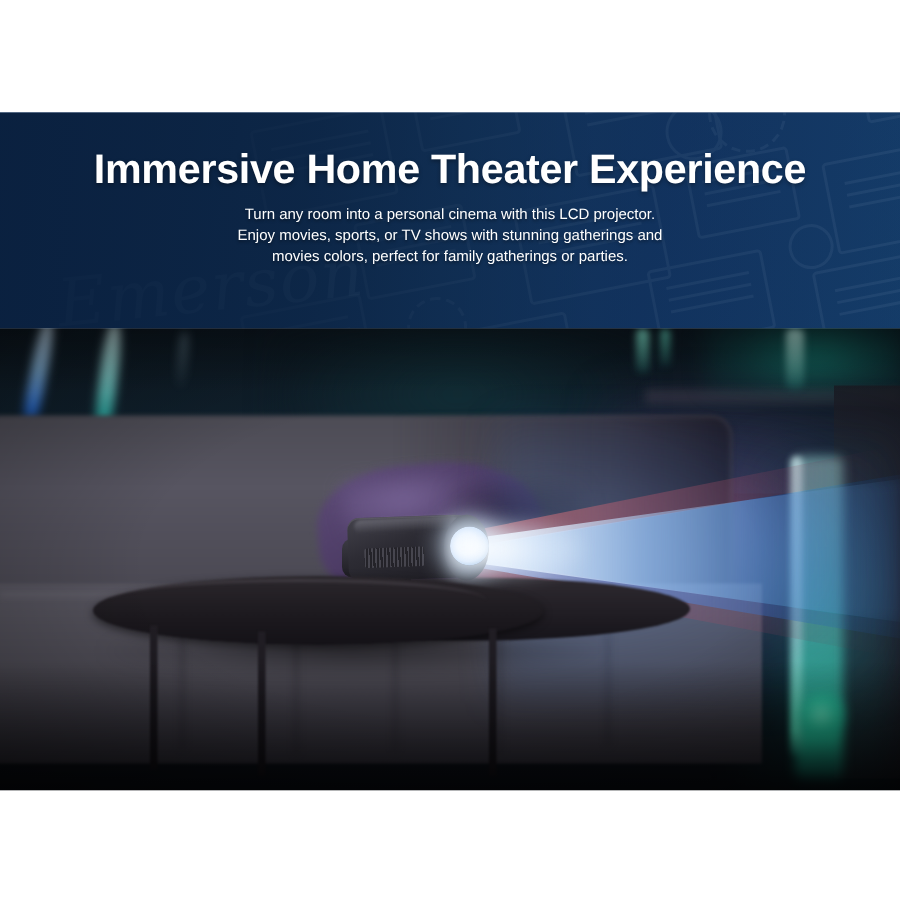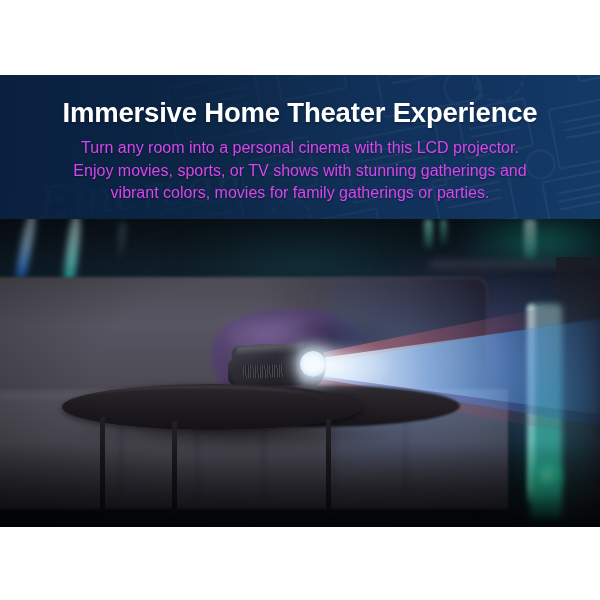"Turn any room into a" .banner-body { color: #d946ef -> #ffffff; font-size: 16px -> 10px }
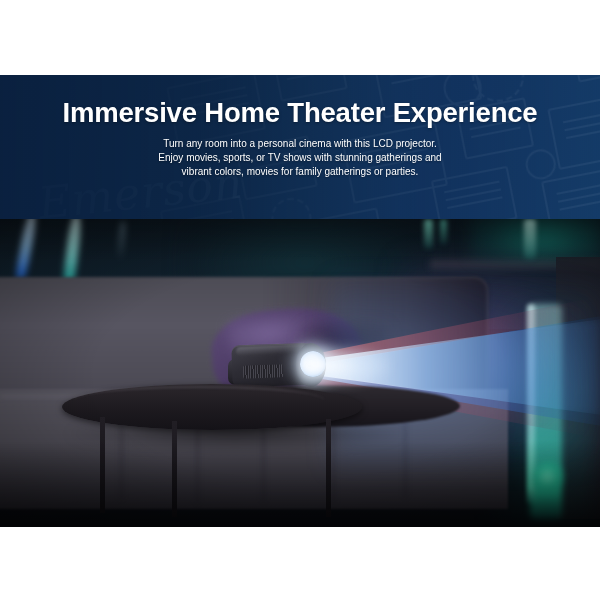"vibrant colors, movies for family" span.ln { text: vibrant colors, movies -> movies colors, perfect }
